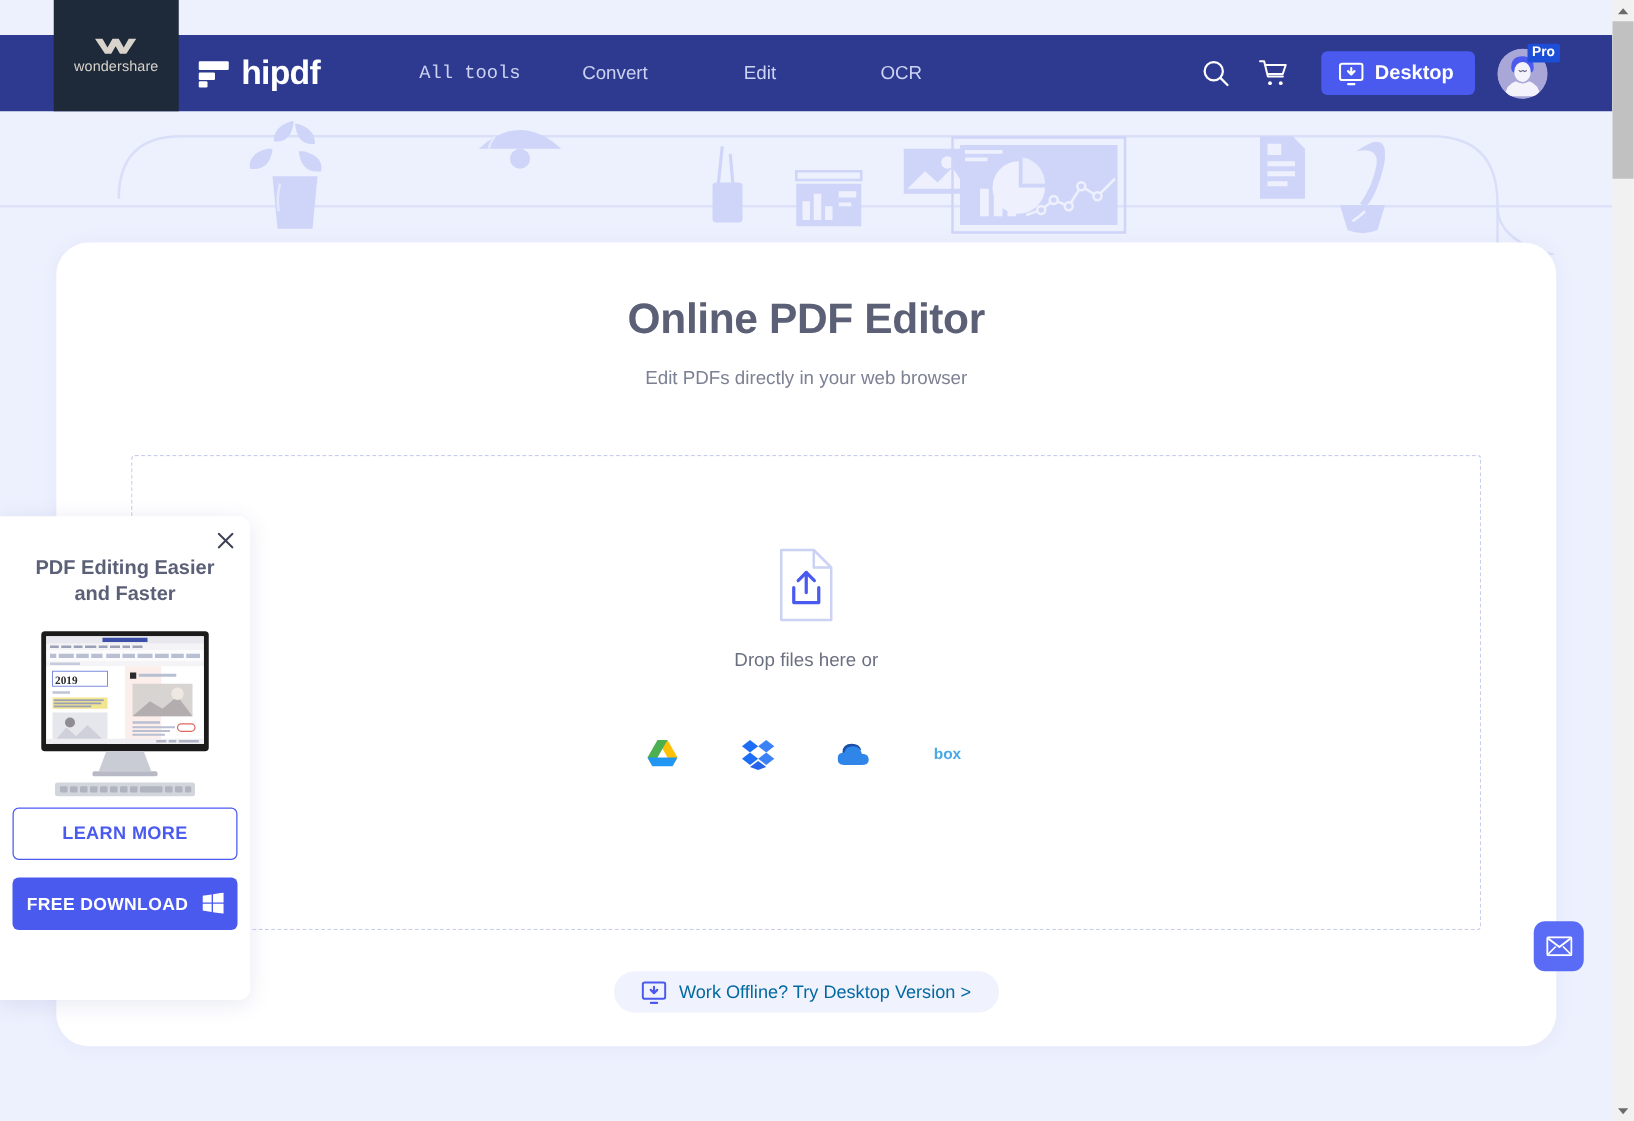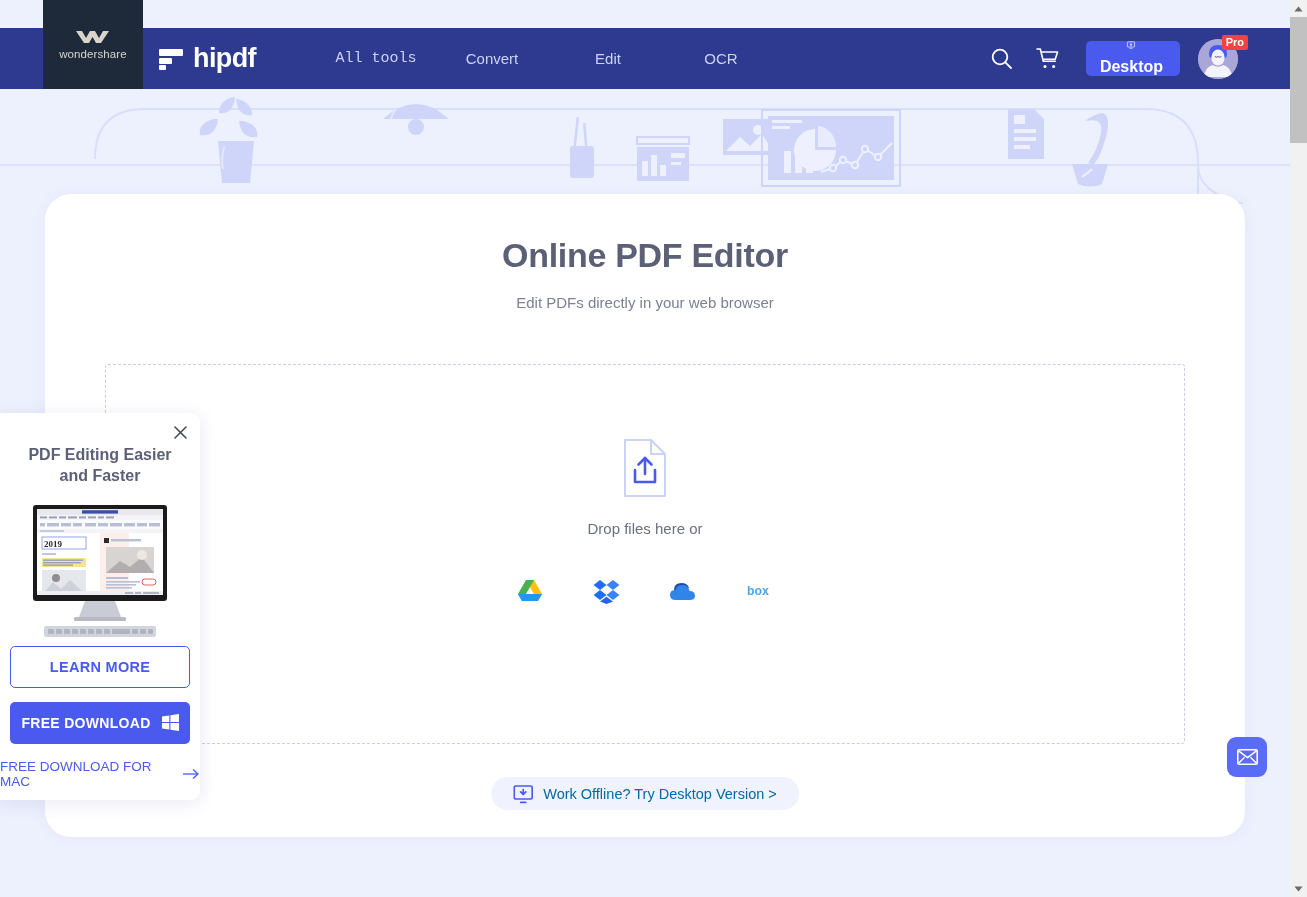"Pro" .pro-badge { background: #ef4444 -> #1d4ed8 }
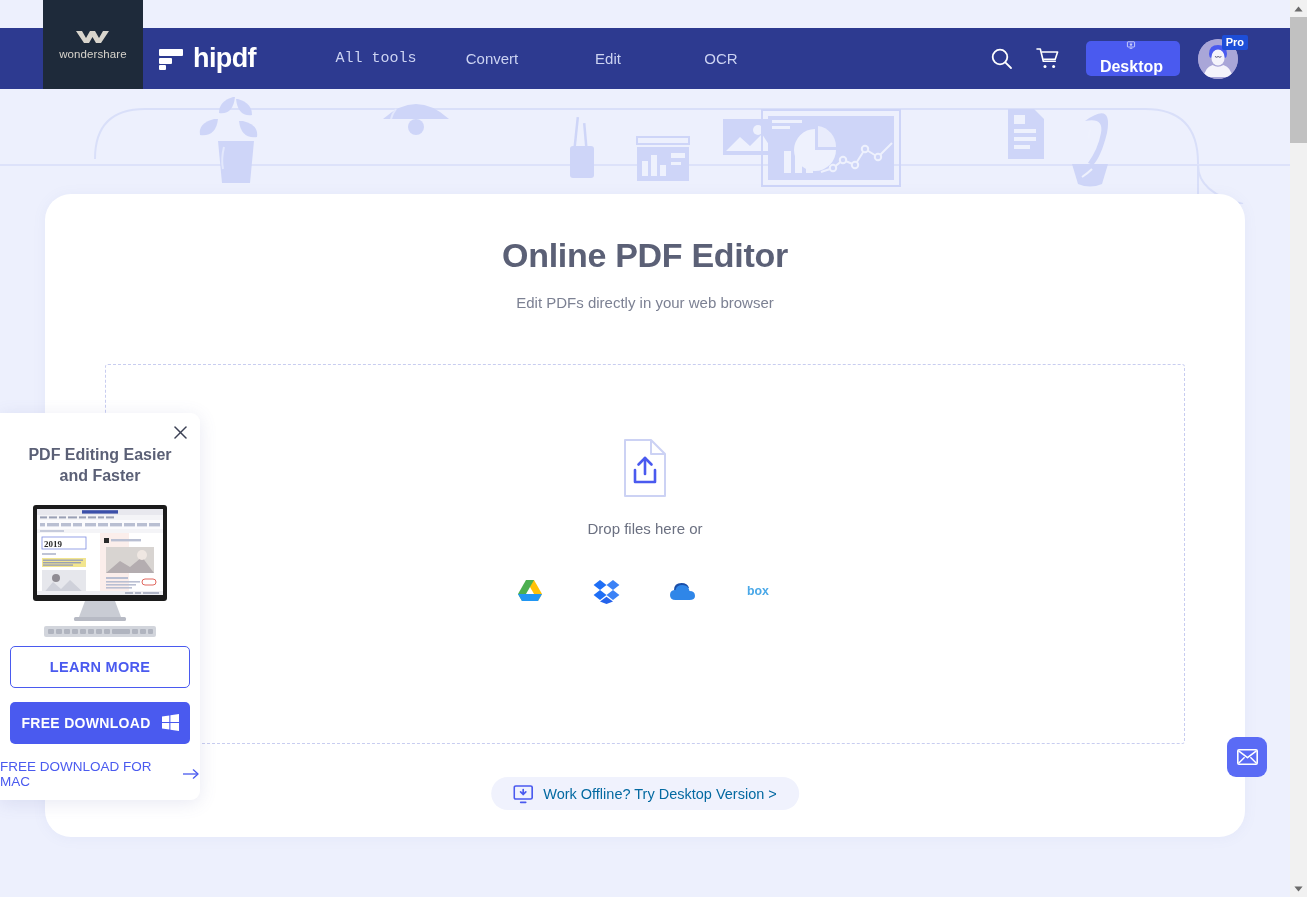"Desktop" .desktop-btn { flex-direction: column -> none }
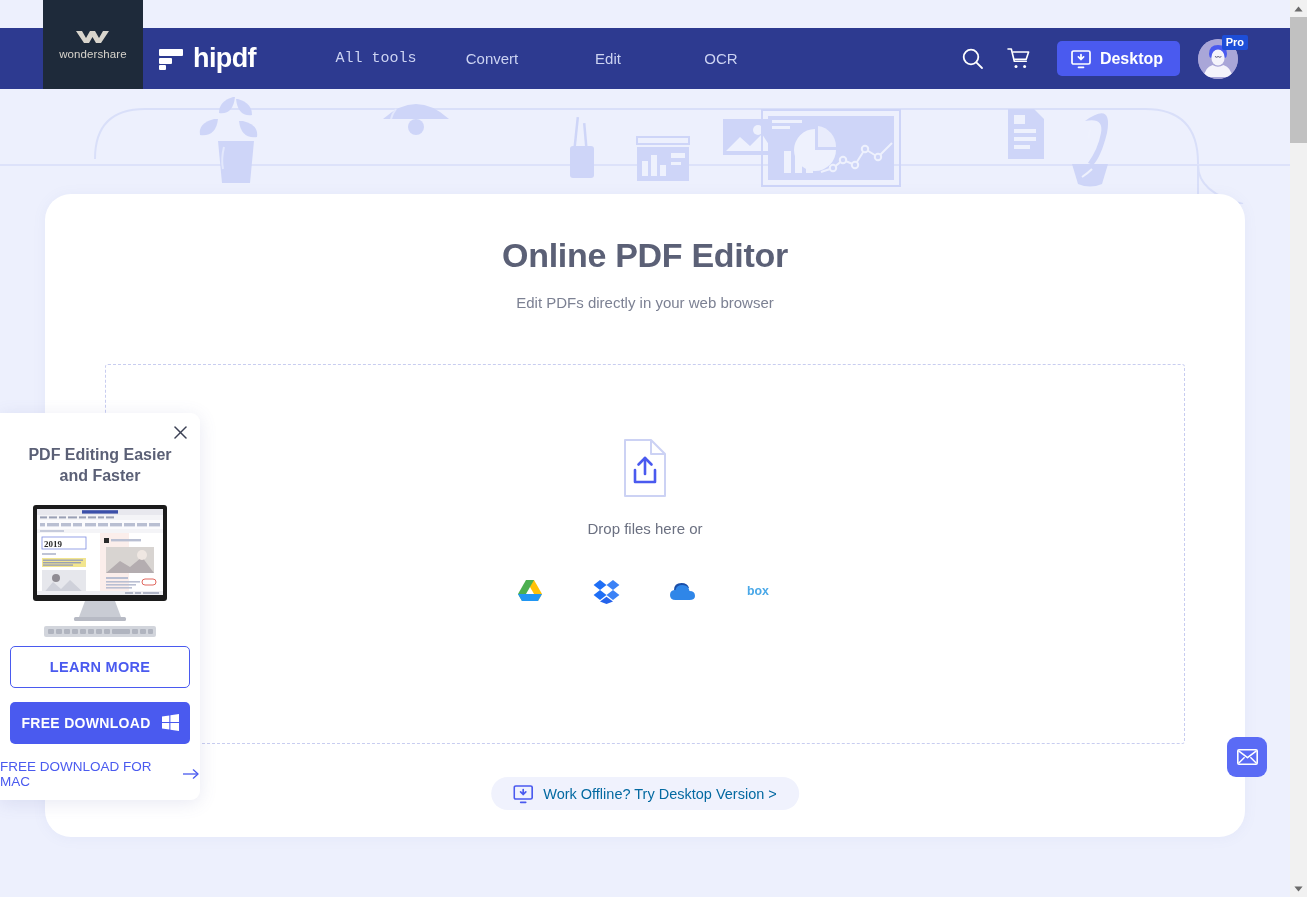"box" .cloud-row { margin-top: 40px -> 52px }
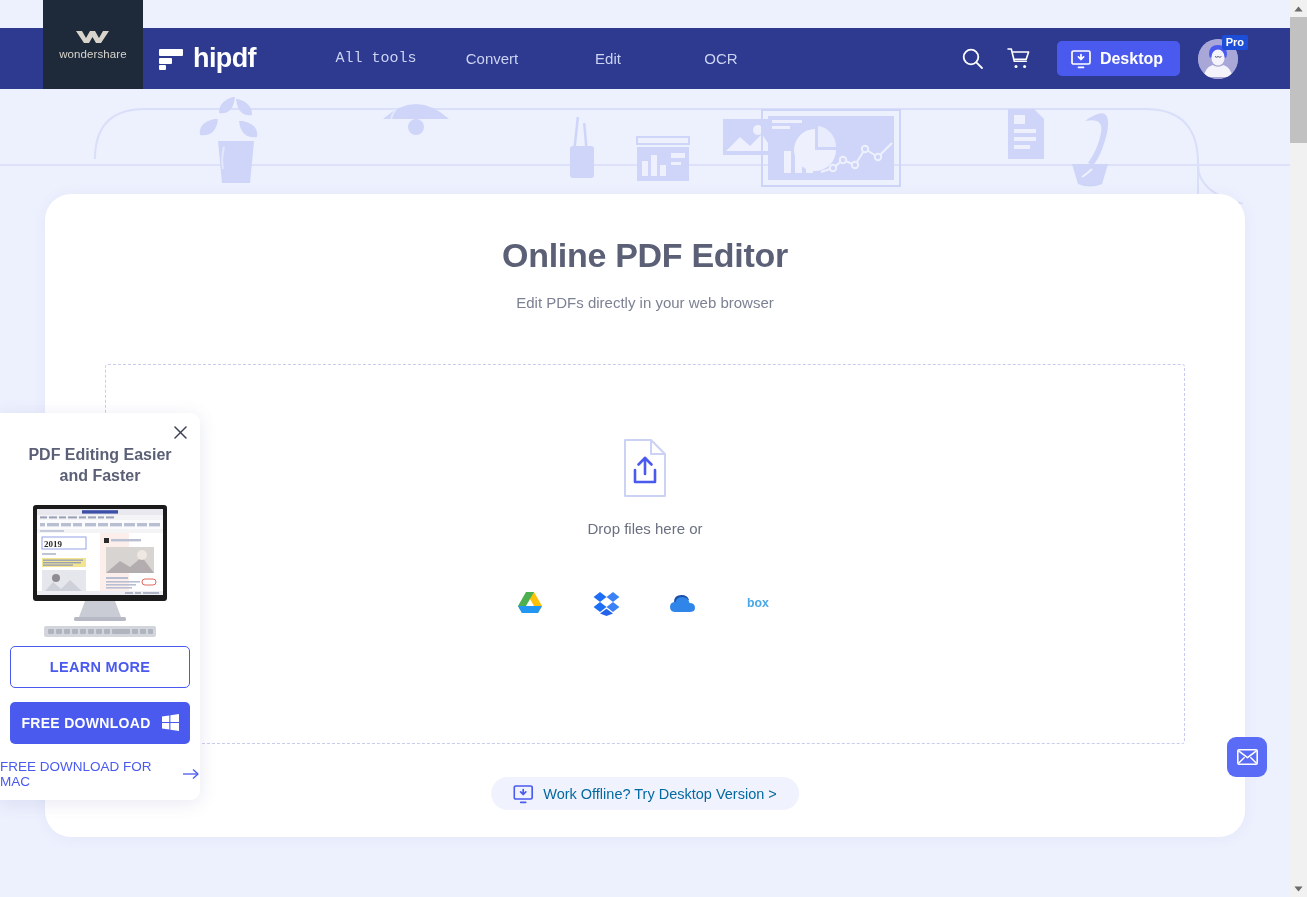"FREE DOWNLOAD FOR MAC" div.promo-mac { html: <div> <span>FREE DOWNLOAD FOR MAC</span> <svg> <line></line> <path></path> </svg> </div> -> none }
